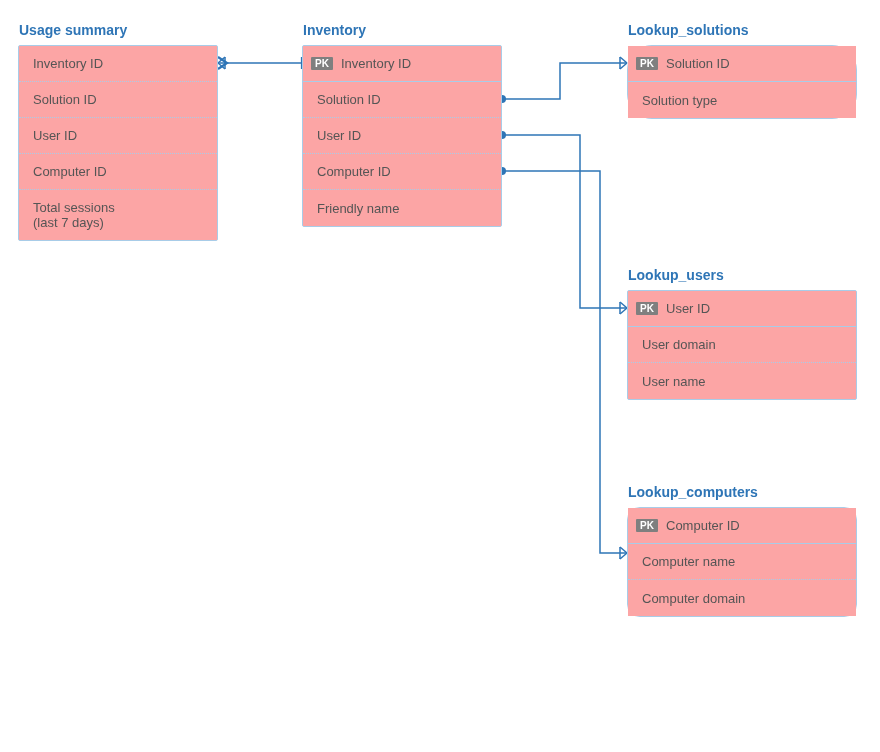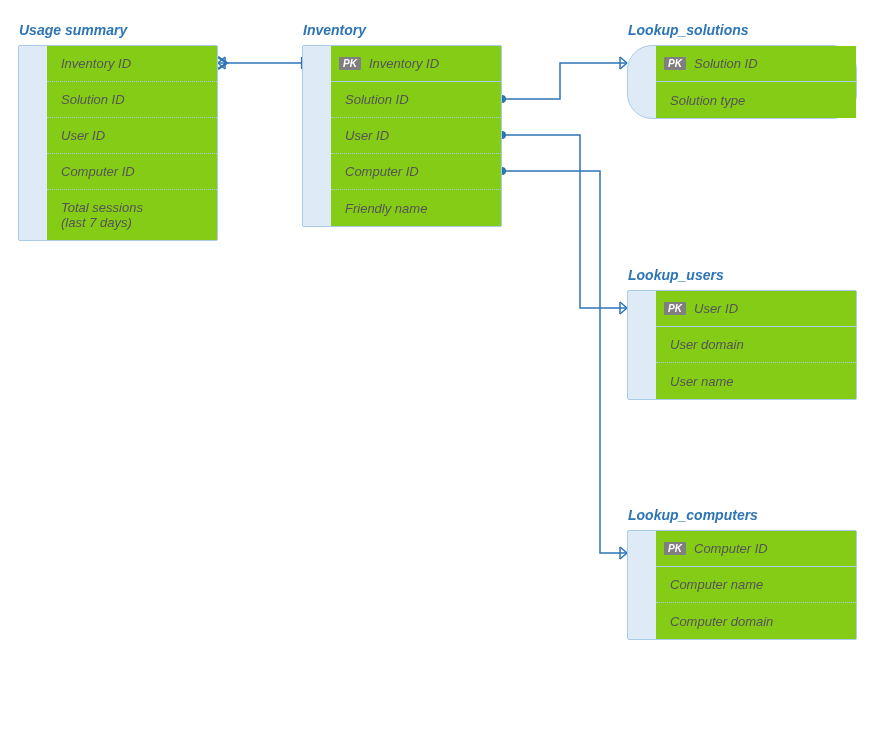"Usage summary" .diagram-canvas { font-style: italic -> none }
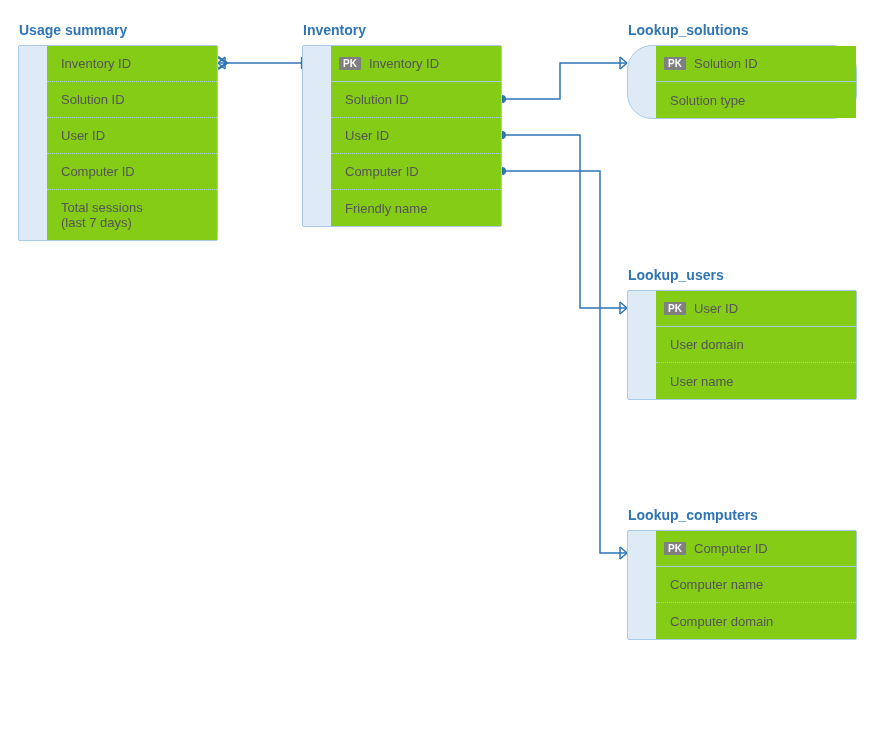"Inventory ID" .db-table-row { background: #84cc16 -> #fca5a5; margin-left: 28px -> none }
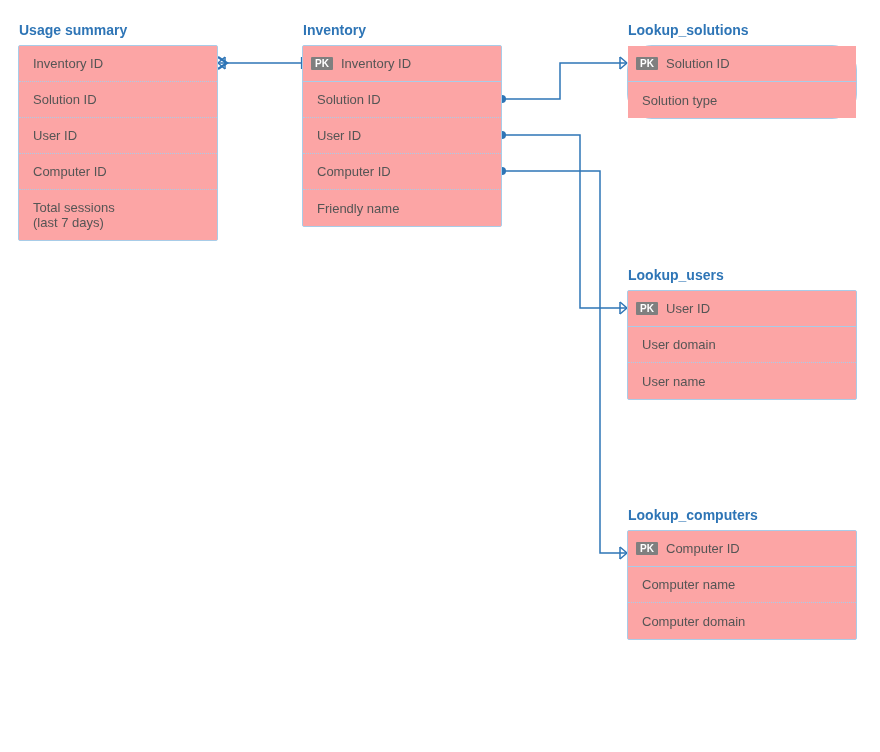"Lookup_computers" div.db-table { border-radius: none -> 13px; top: 530px -> 507px }
